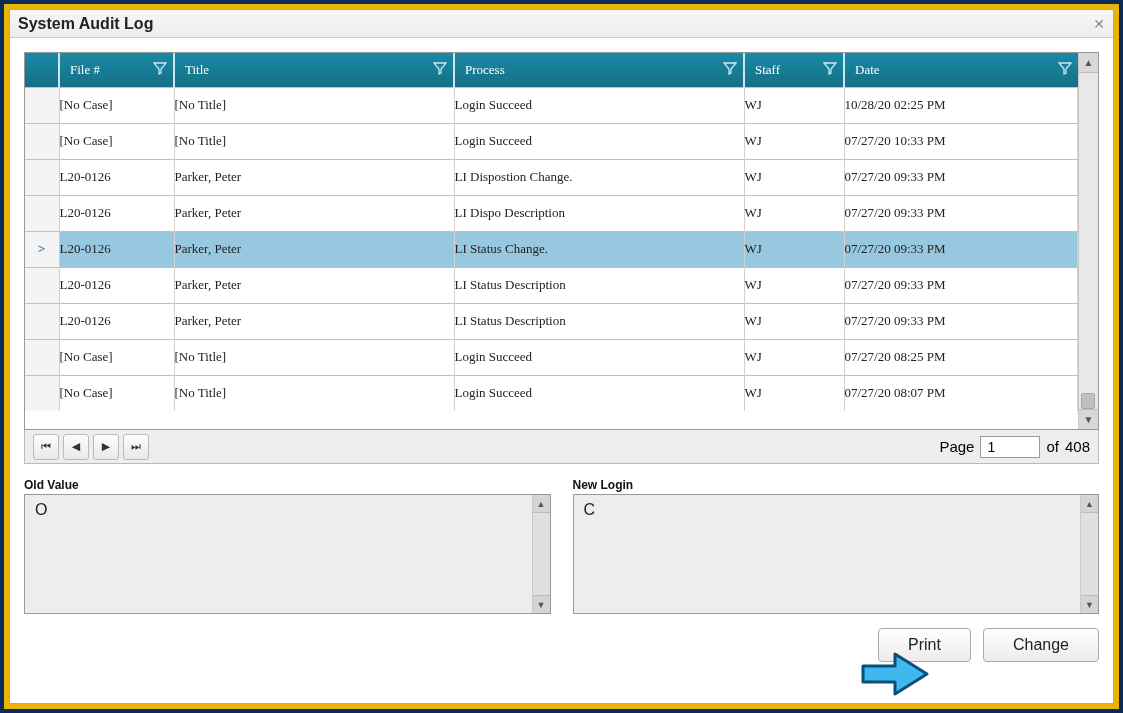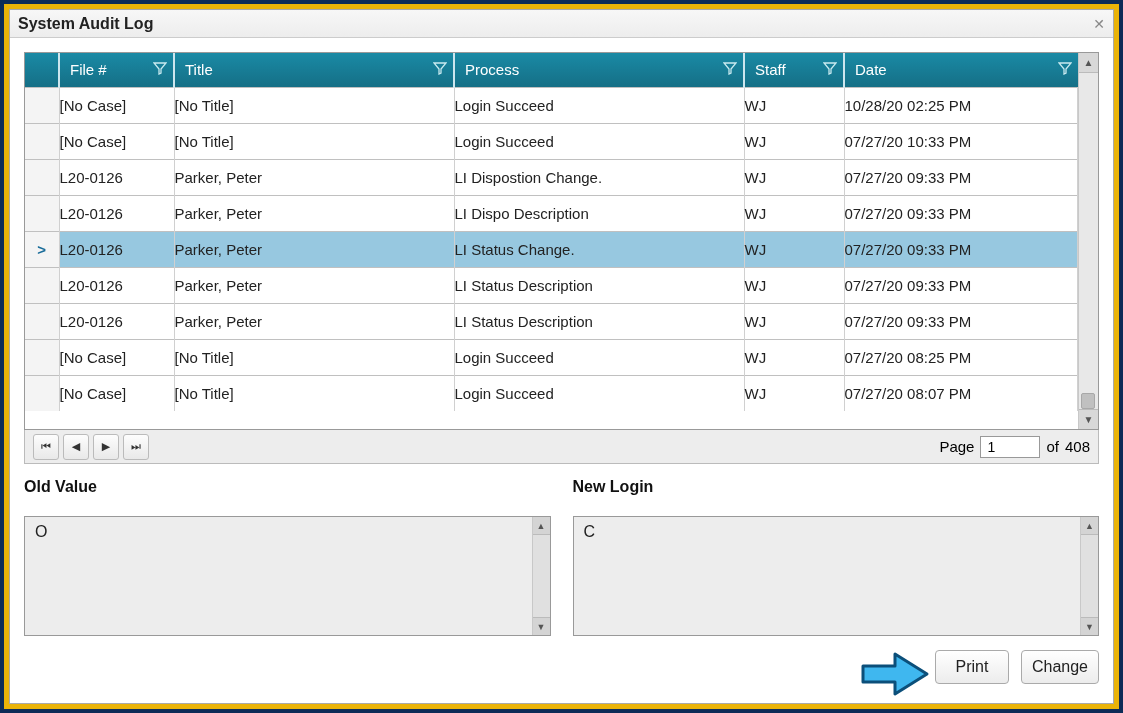"File #" table.audit-grid { font-family: none -> Liberation Serif, serif; font-size: 15px -> 13px }
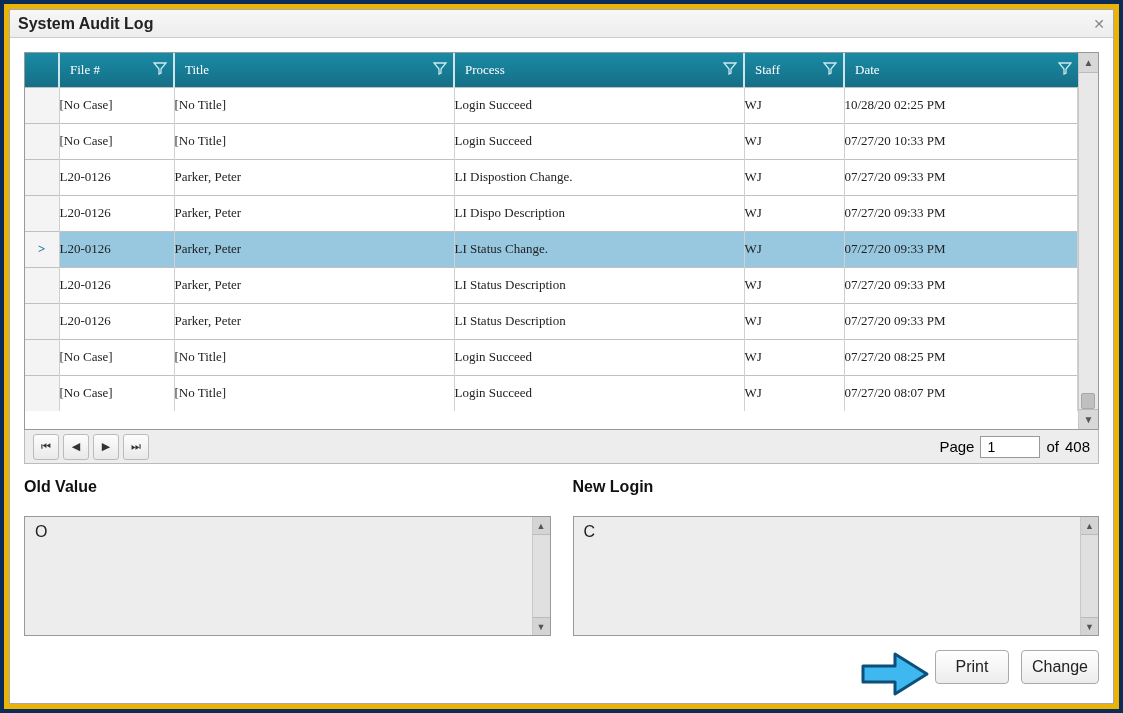"Old Value" .value-block .value-label { font-size: 16px -> 12px; margin-bottom: 20px -> 2px }
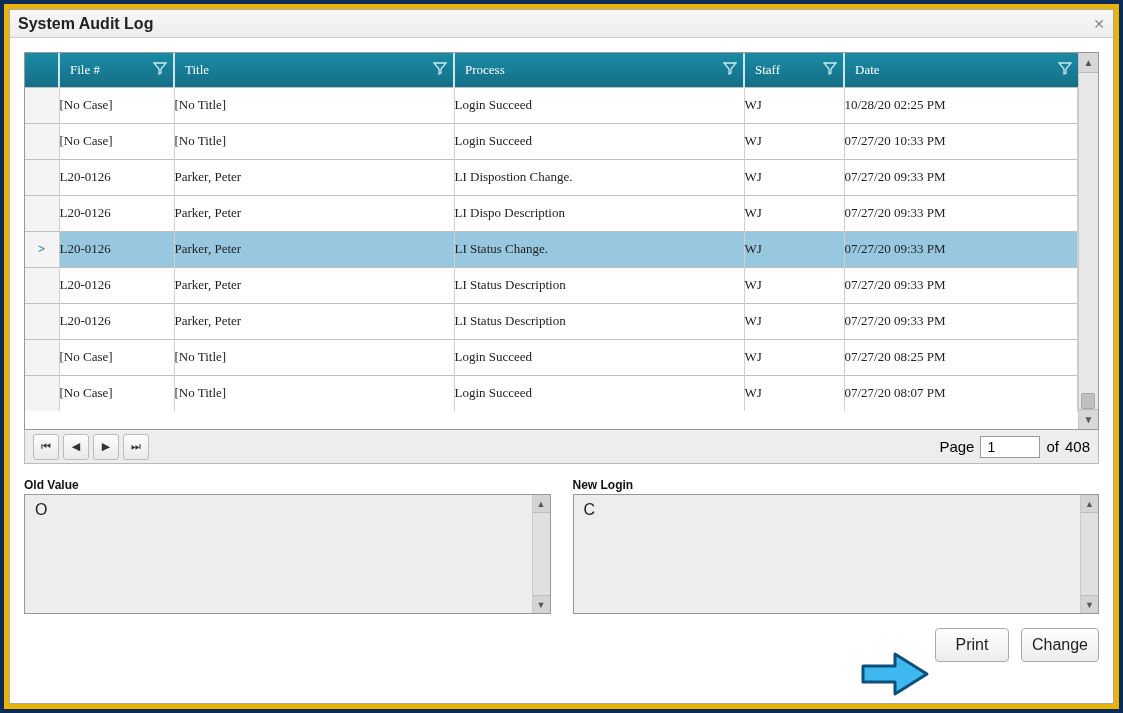"Print" .dlg-btn { padding: 0 10px -> 0 29px }
